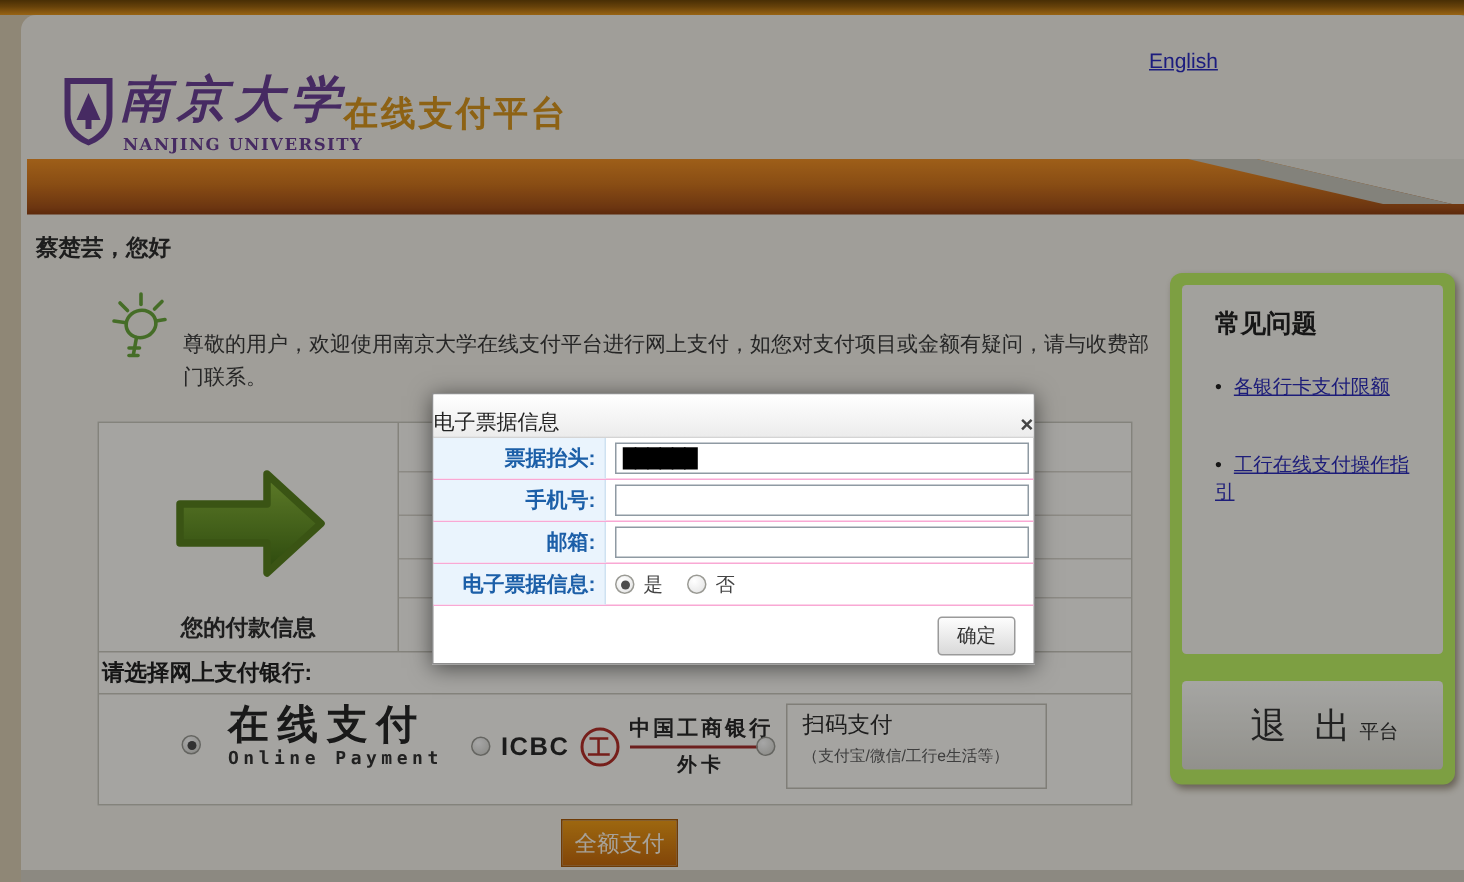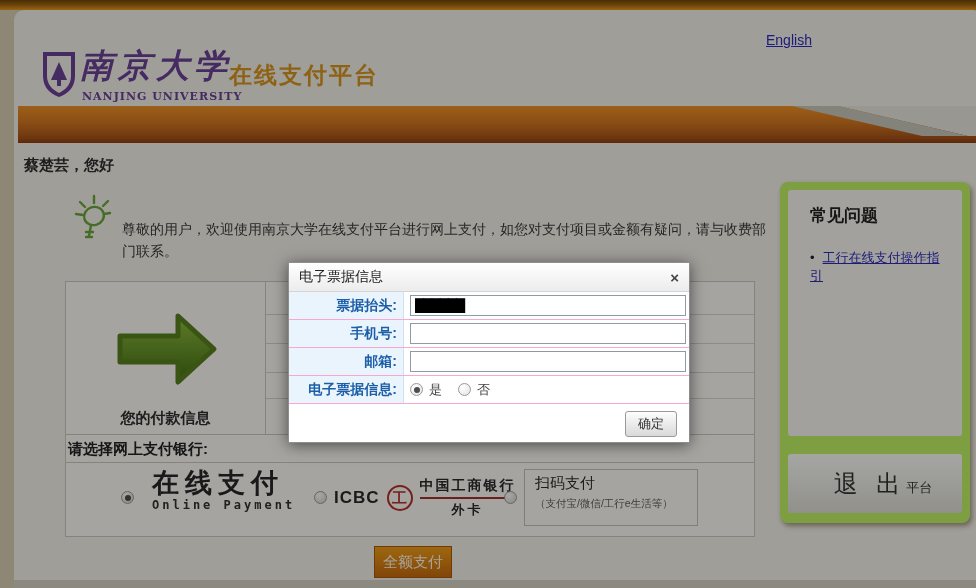"• 各银行卡支付限额" div.faq-item { html: none -> <div> <span>•</span><a>各银行卡支付限额</a> </div> }
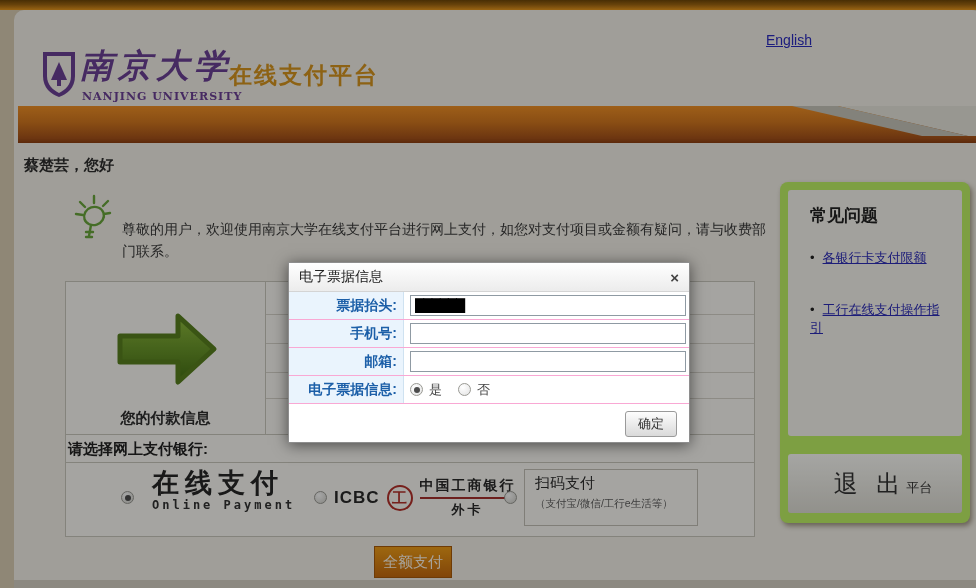"电子票据信息" .modal-title { align-items: center -> flex-end; padding: 0 10px -> 0 0 }
